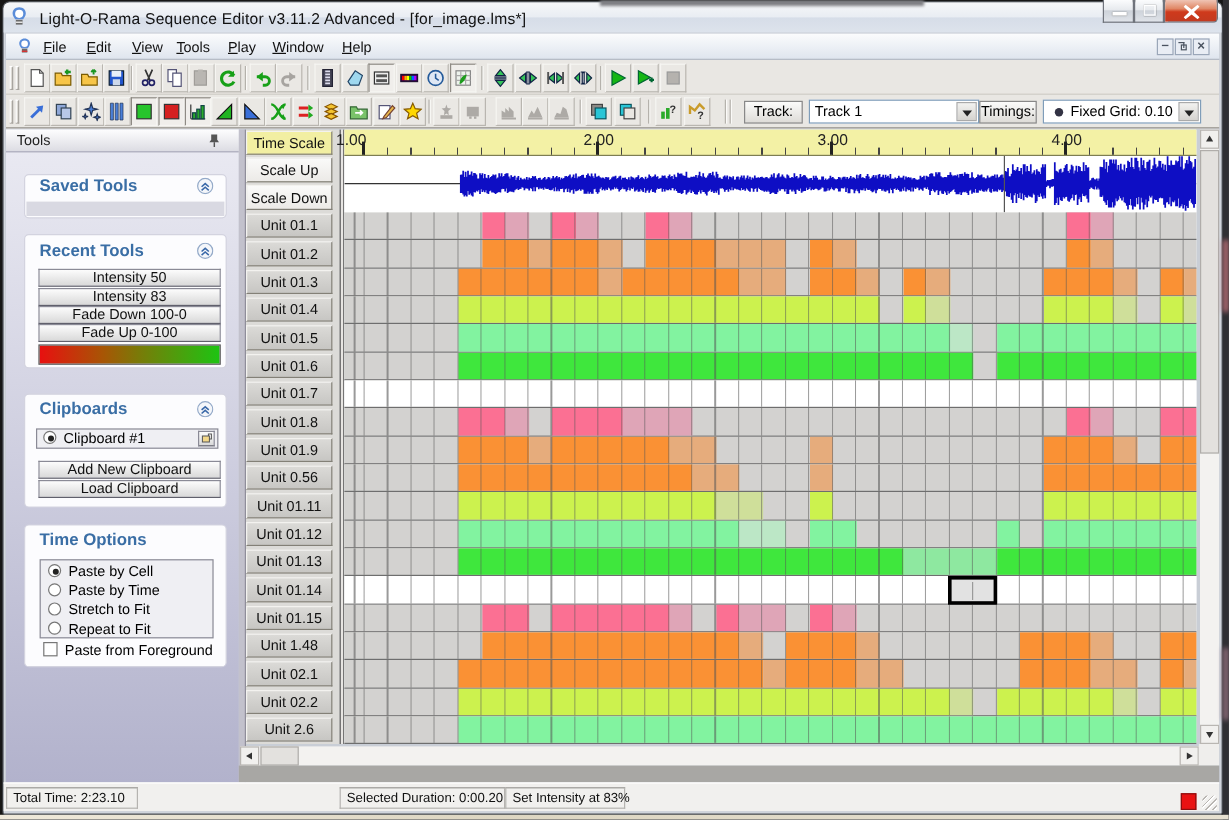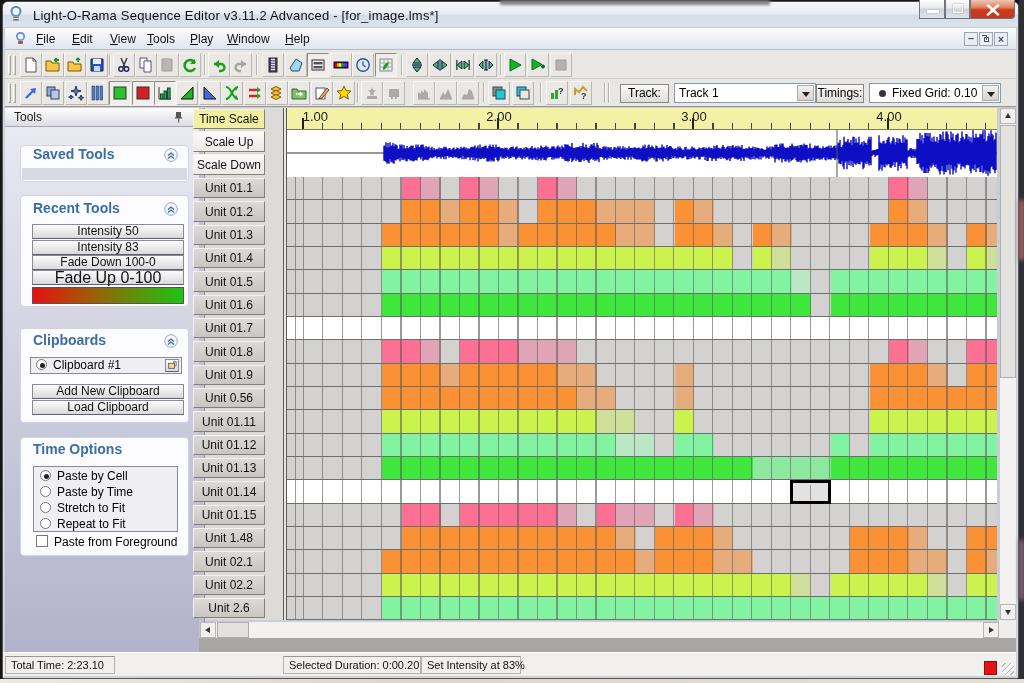"Time Scale" .hbtn { left: 193px -> 205px }
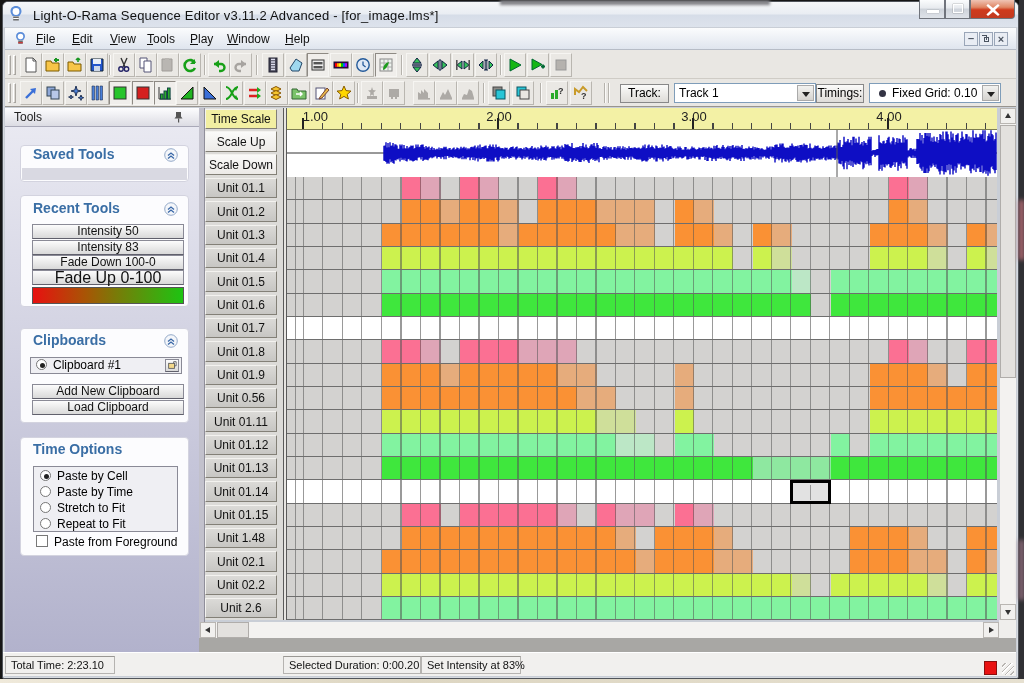"1.00" span { text-align: right -> left }
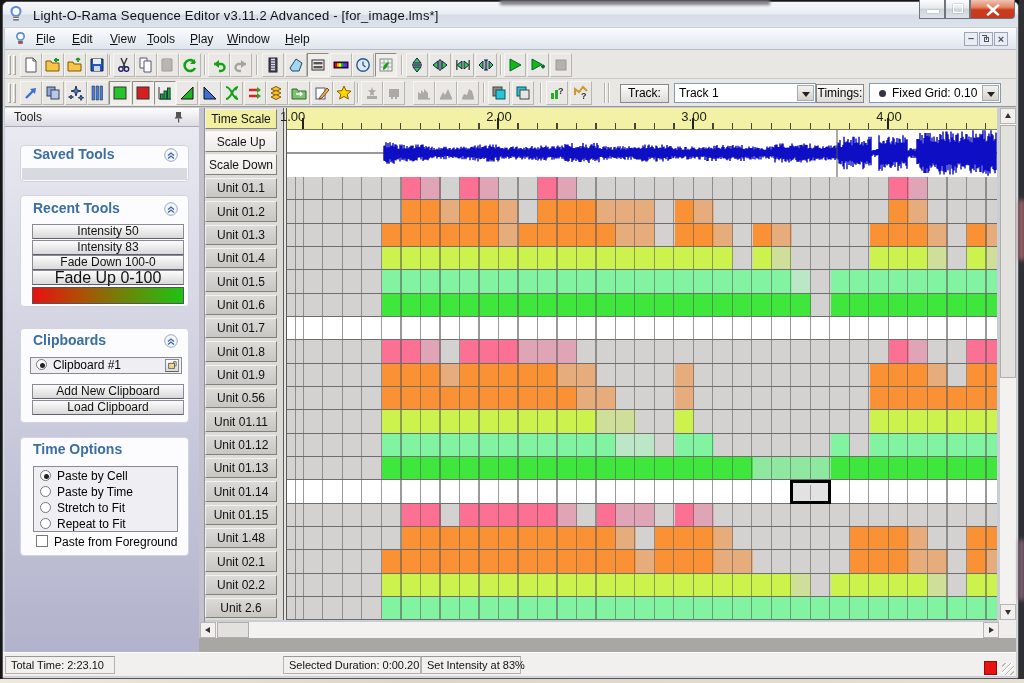"Fade Up 0-100" div.pbtn { font-size: 16px -> 12px }
